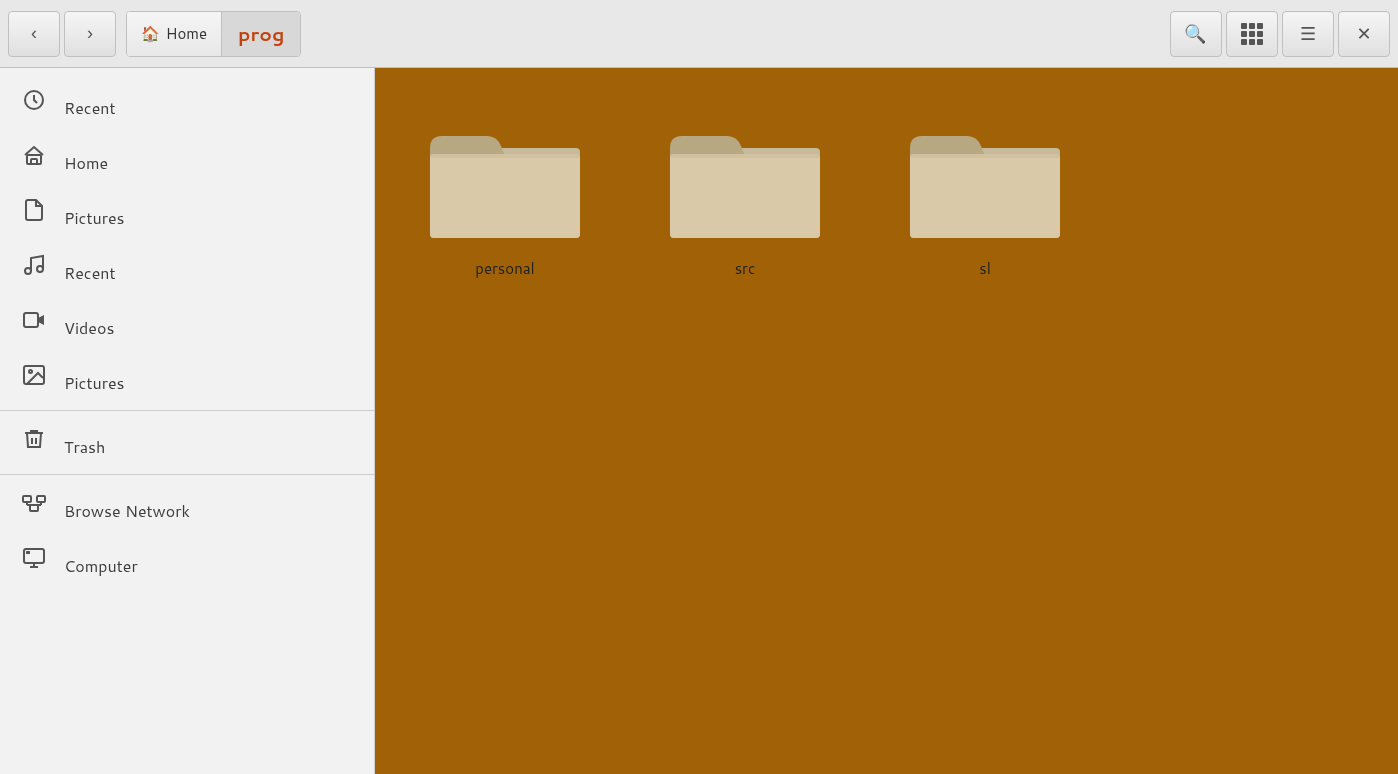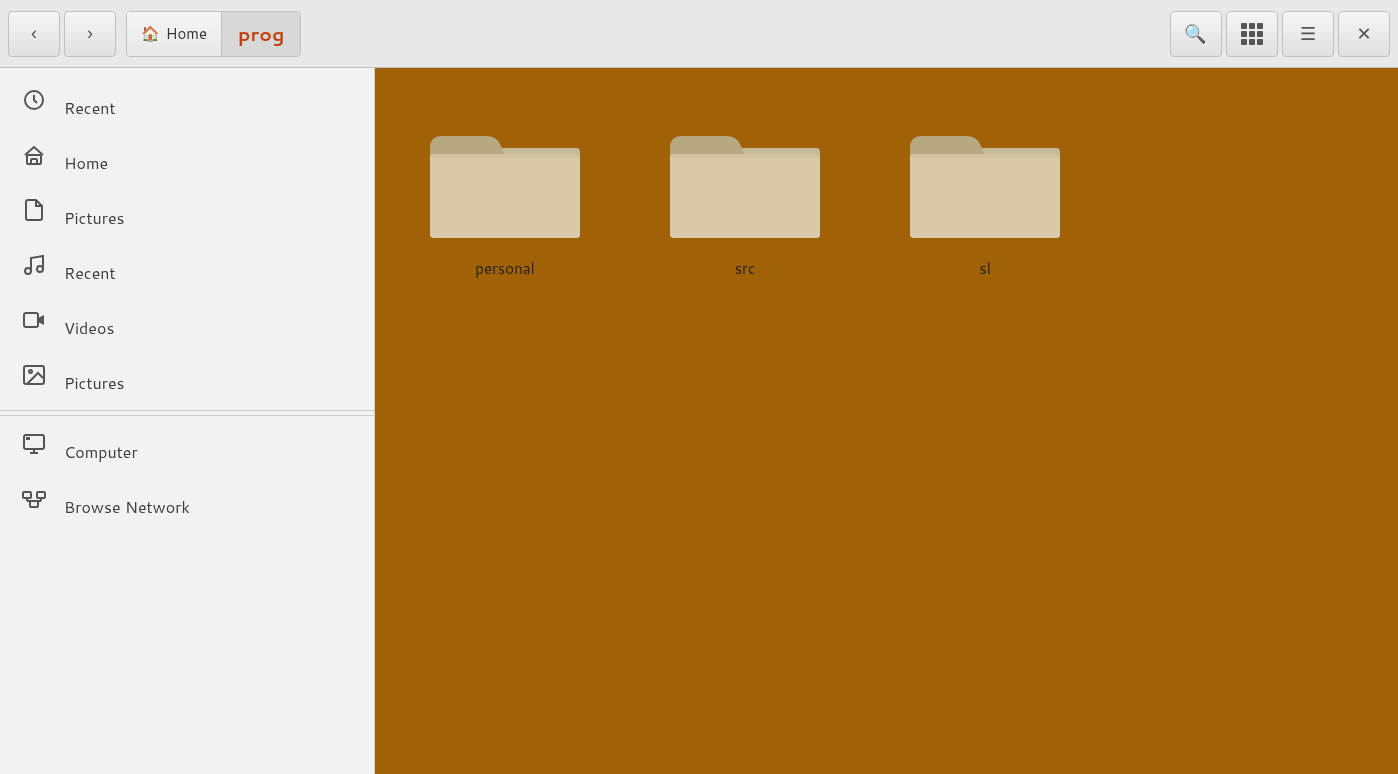"Trash" div.sidebar-item { html: none -> <div> <span> <svg> <polyline></polyline> <path></path> <path></path> <path></path> <path></path> <line></line> </svg> </span> <span>Trash</span> </div> }
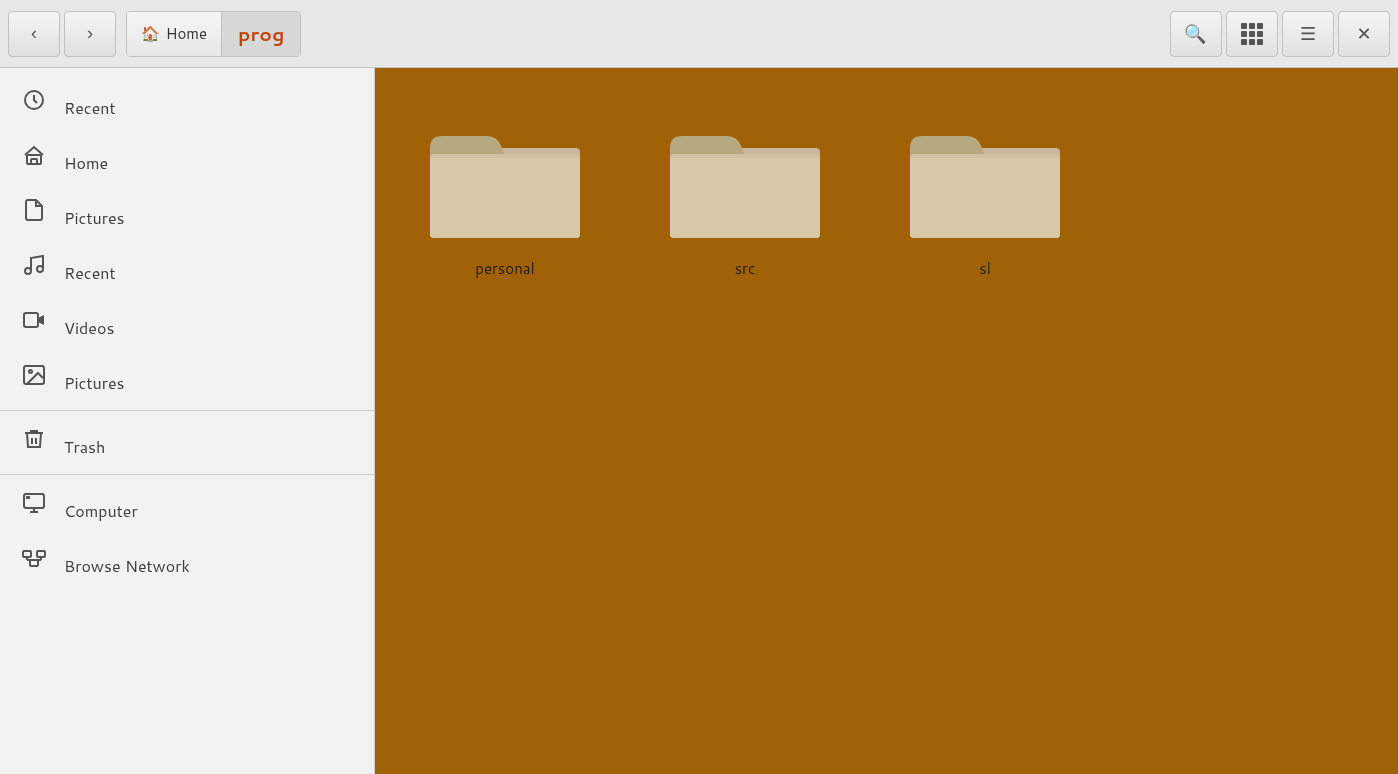"Computer" div.sidebar-item { order: before "Browse Network" -> after "Browse Network" }
